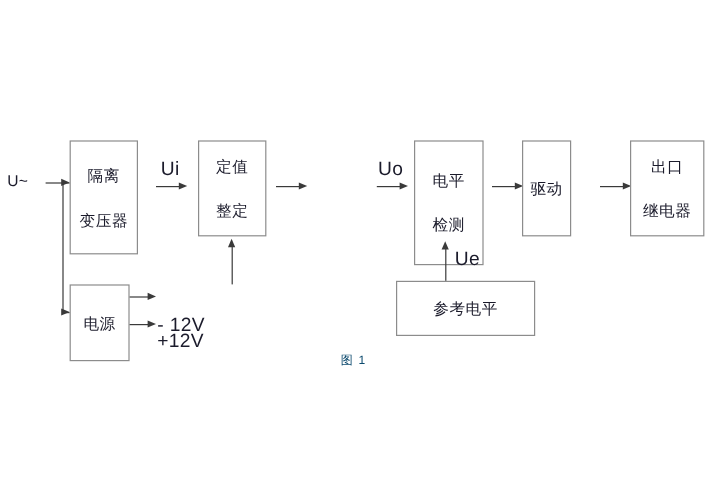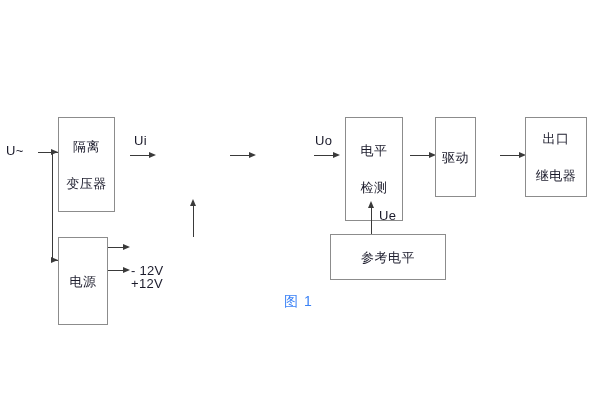"Ui" .label.sig { font-size: 13px -> 16px }
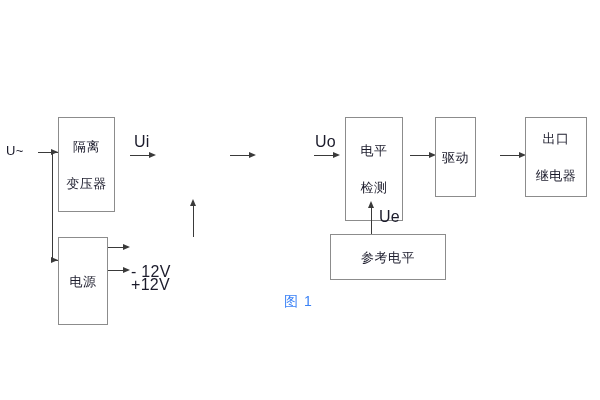"定值" div.box { html: none -> <div> <span>定值</span> <span>整定</span> </div> }
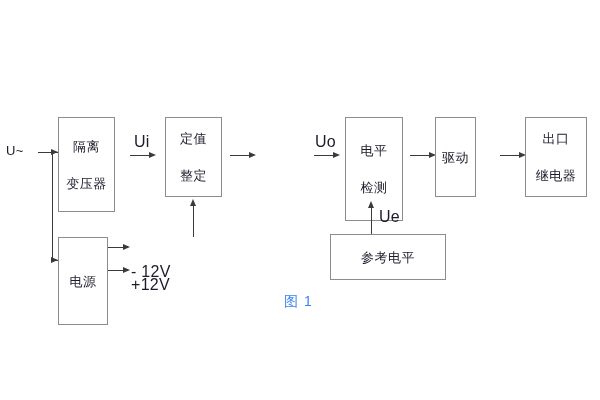"电源" div.box { height: 88px -> 64px }
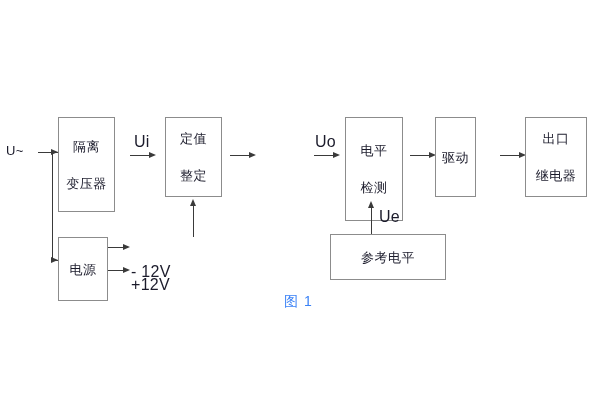"图 1" .caption { color: #3b82f6 -> #0c4a6e; font-size: 14px -> 10px }
